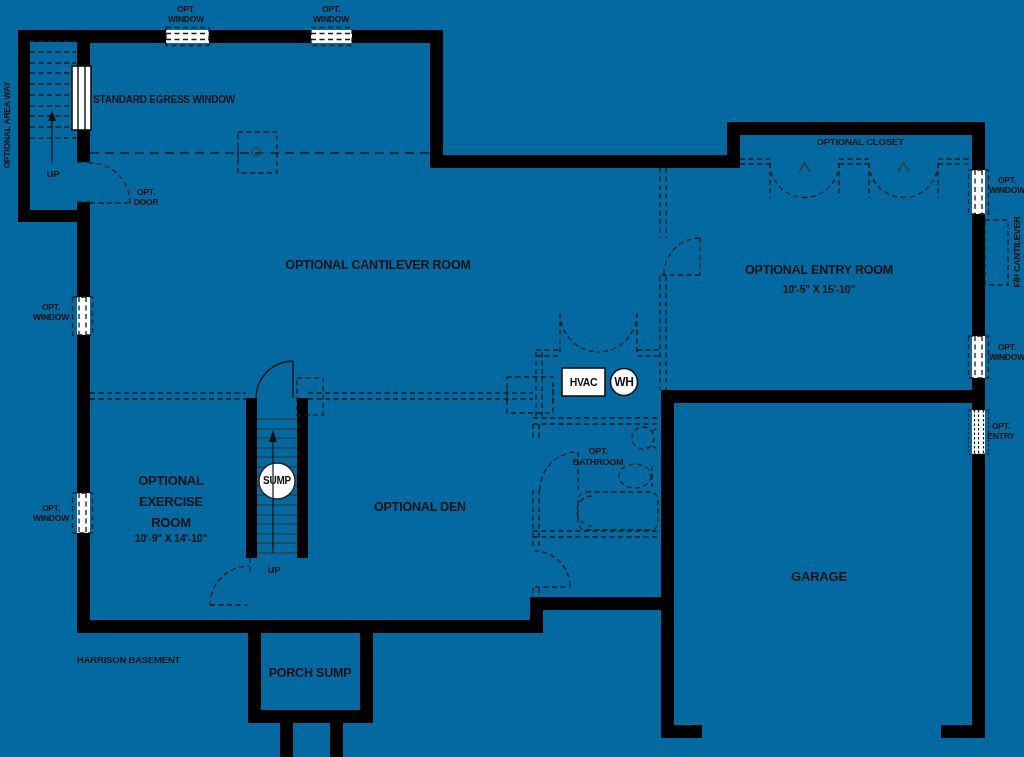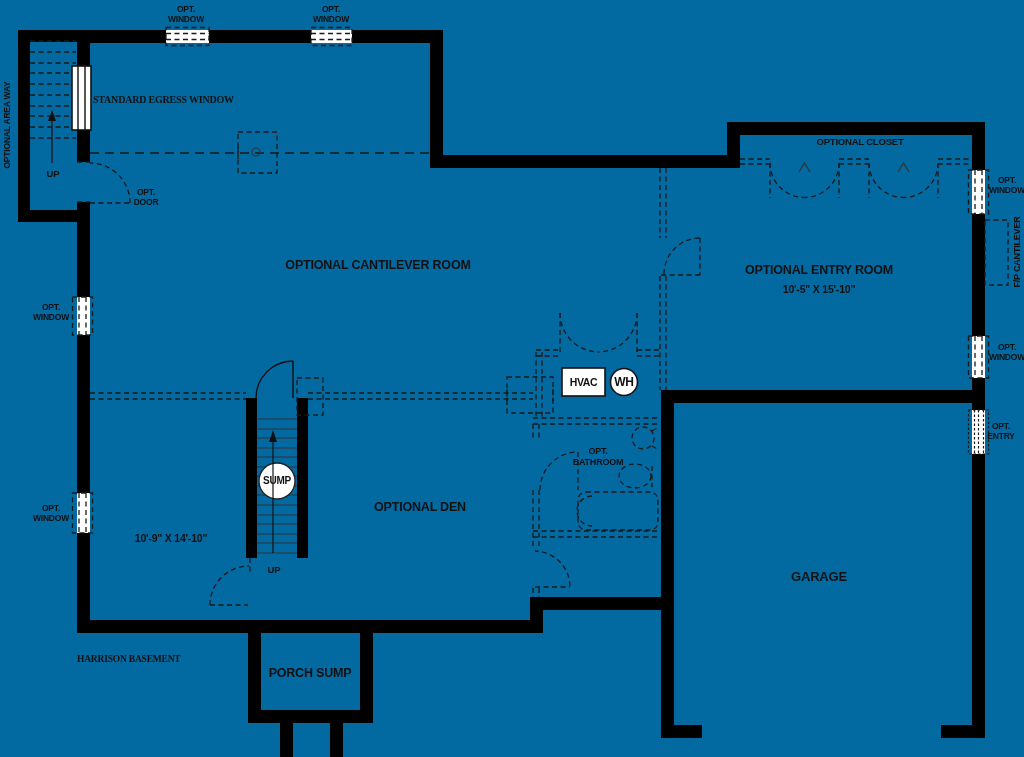"STANDARD EGRESS WINDOW" .lbl.left { font-family: Liberation Serif, serif -> none }
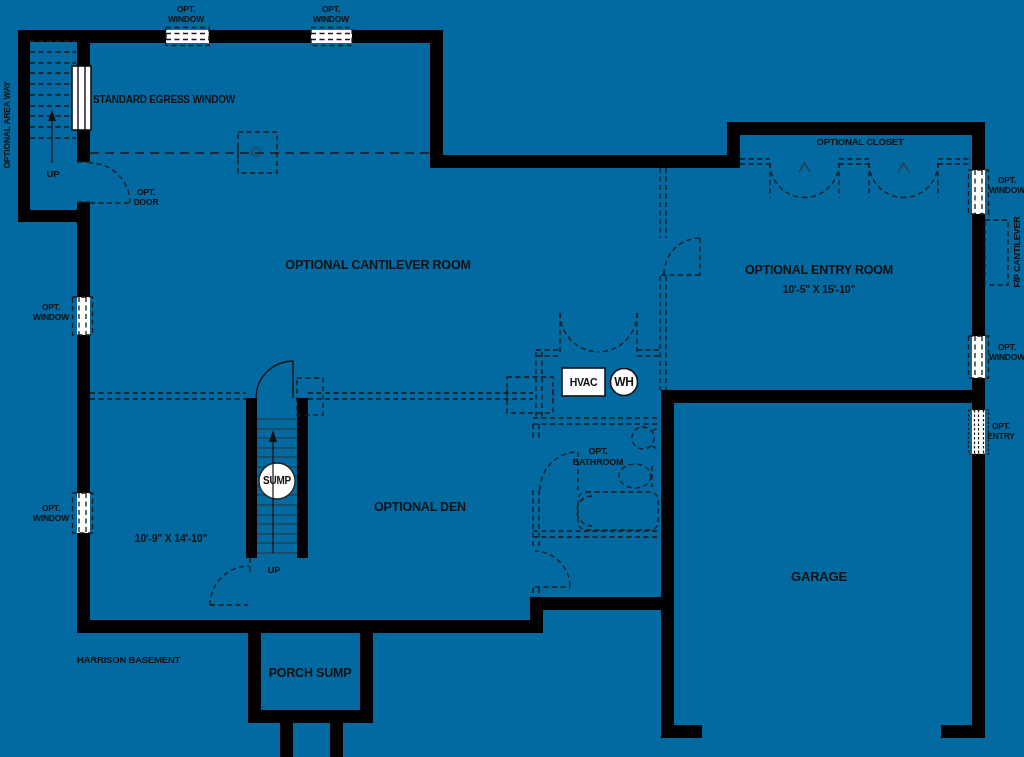"OPTIONAL" div.lbl { html: none -> <div>OPTIONAL EXERCISE ROOM</div> }
